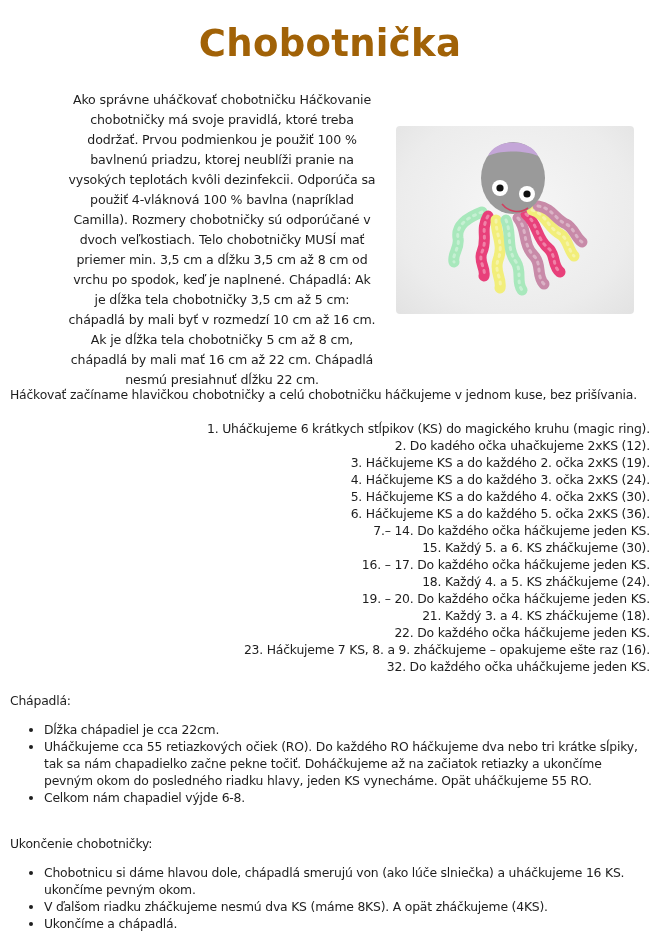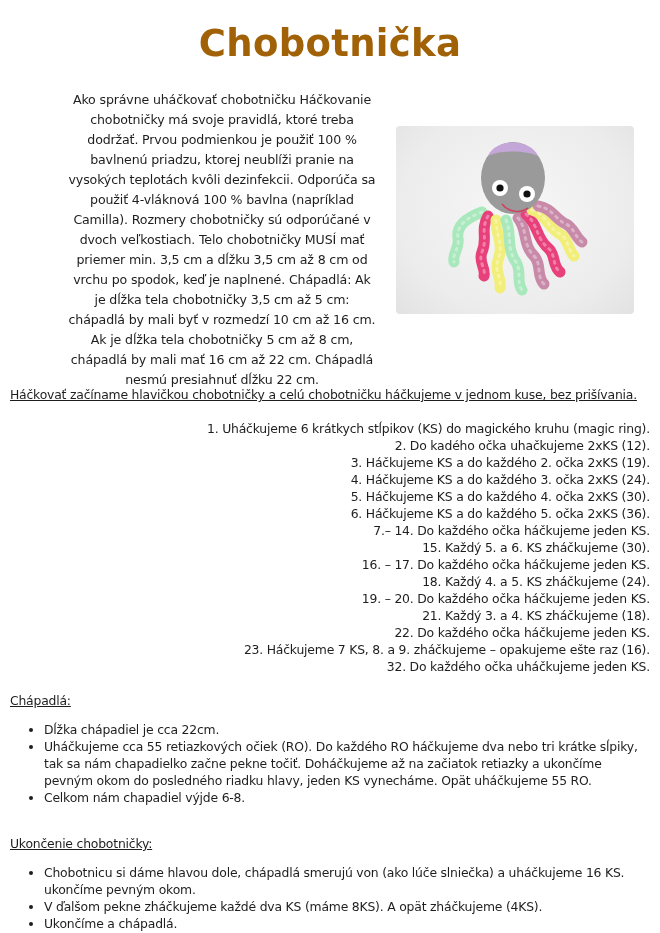"Háčkovať začíname hlavičkou chobotničky" .body-text p { text-decoration: underline -> none }
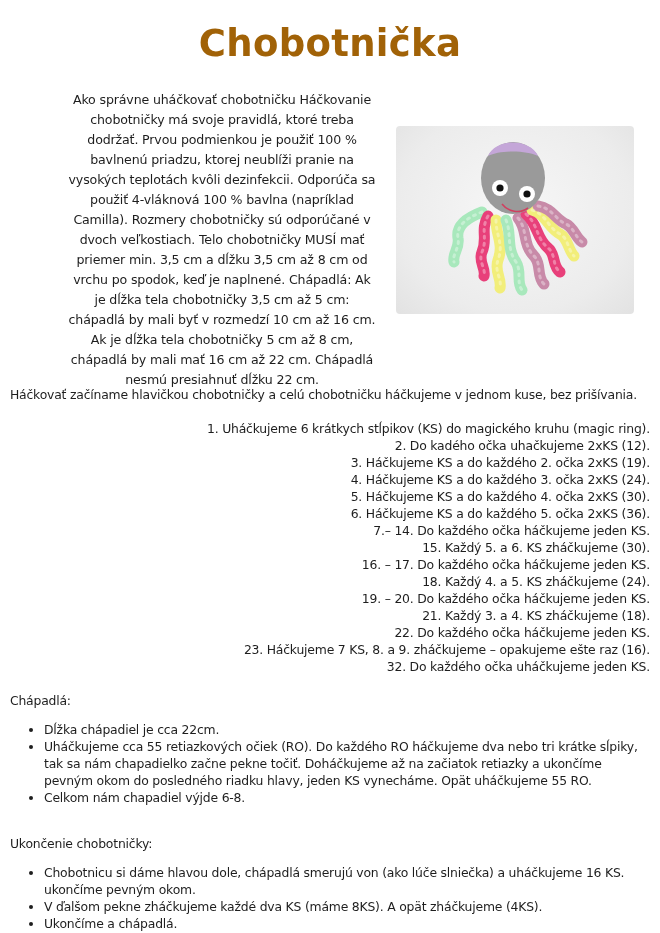"V ďalšom pekne zháčkujeme každé" li { text: pekne zháčkujeme každé -> riadku zháčkujeme nesmú }
